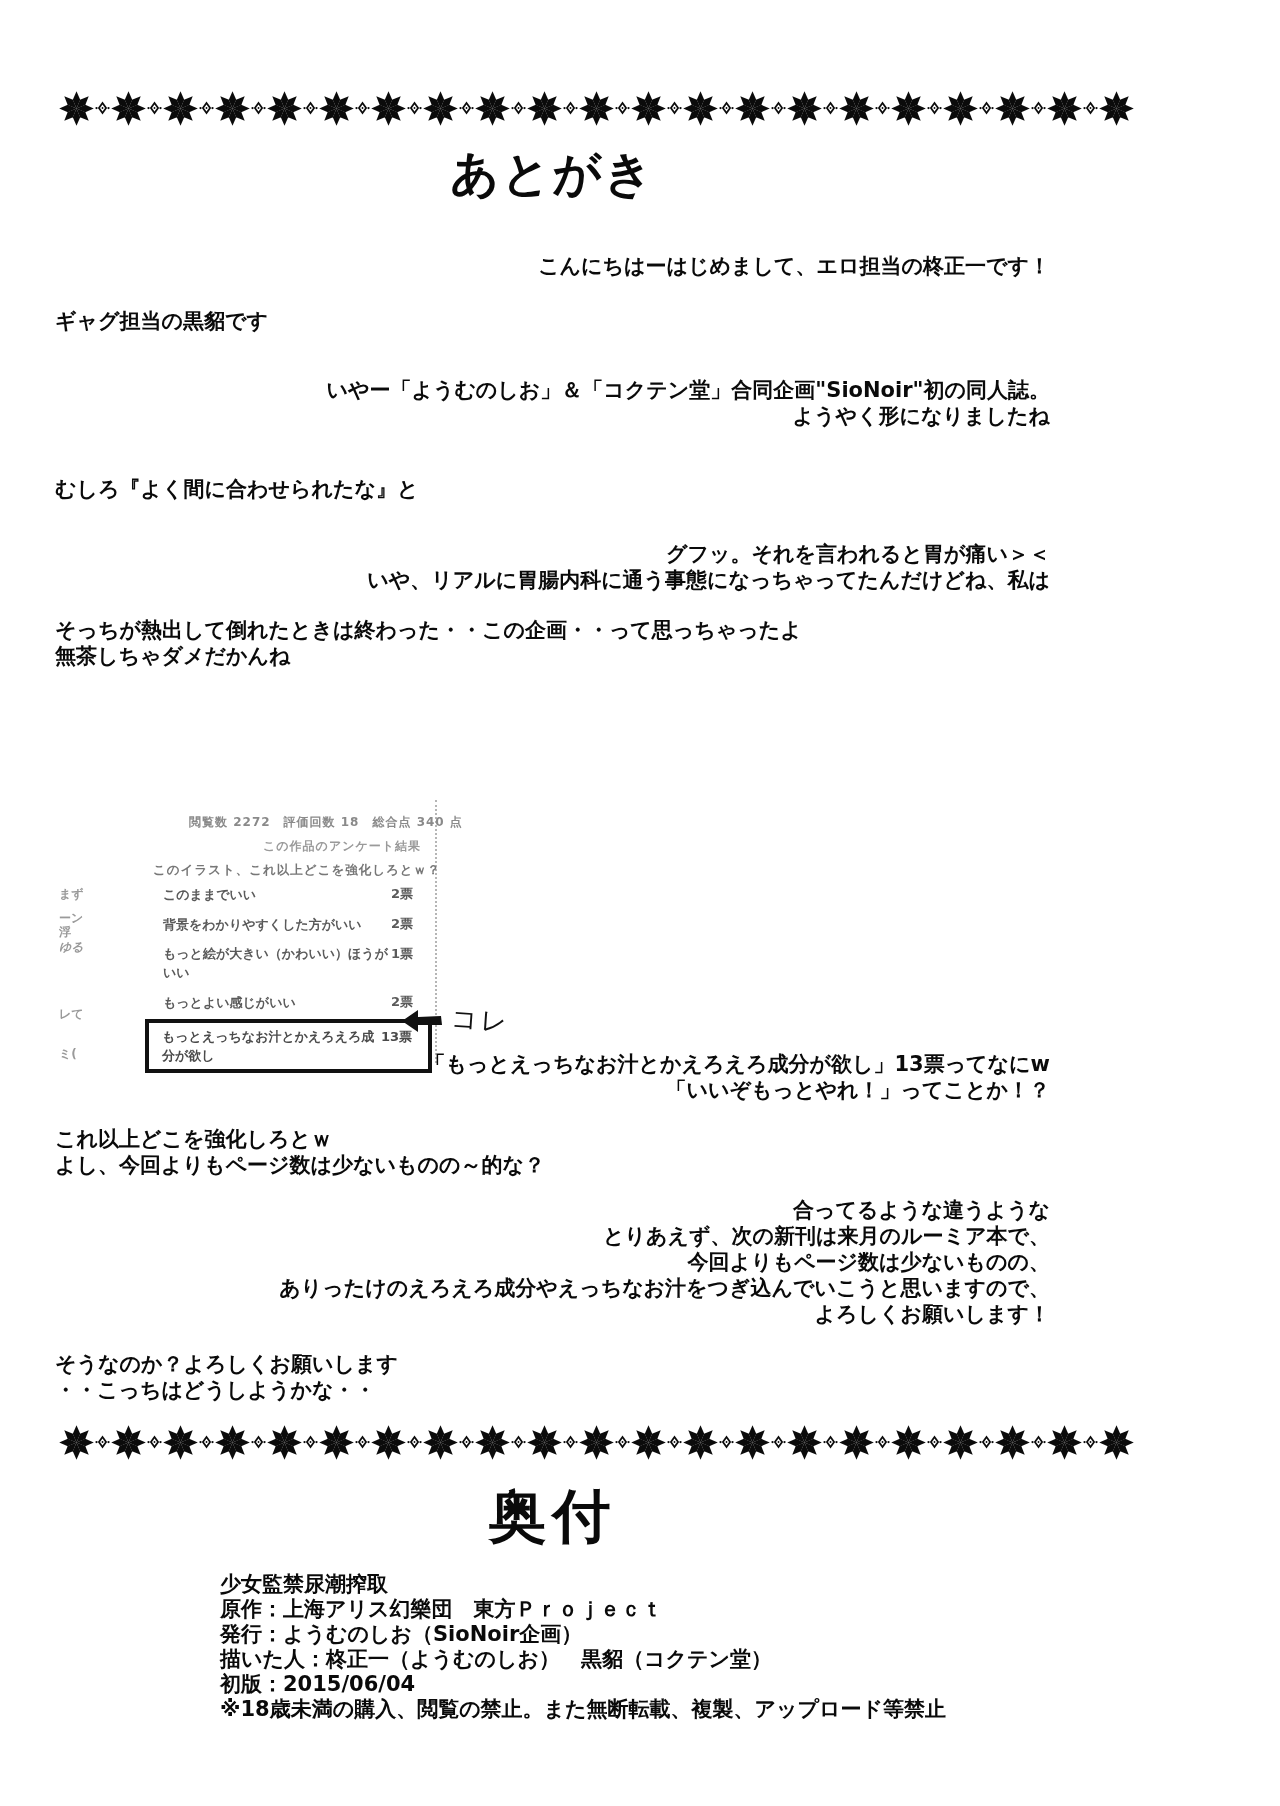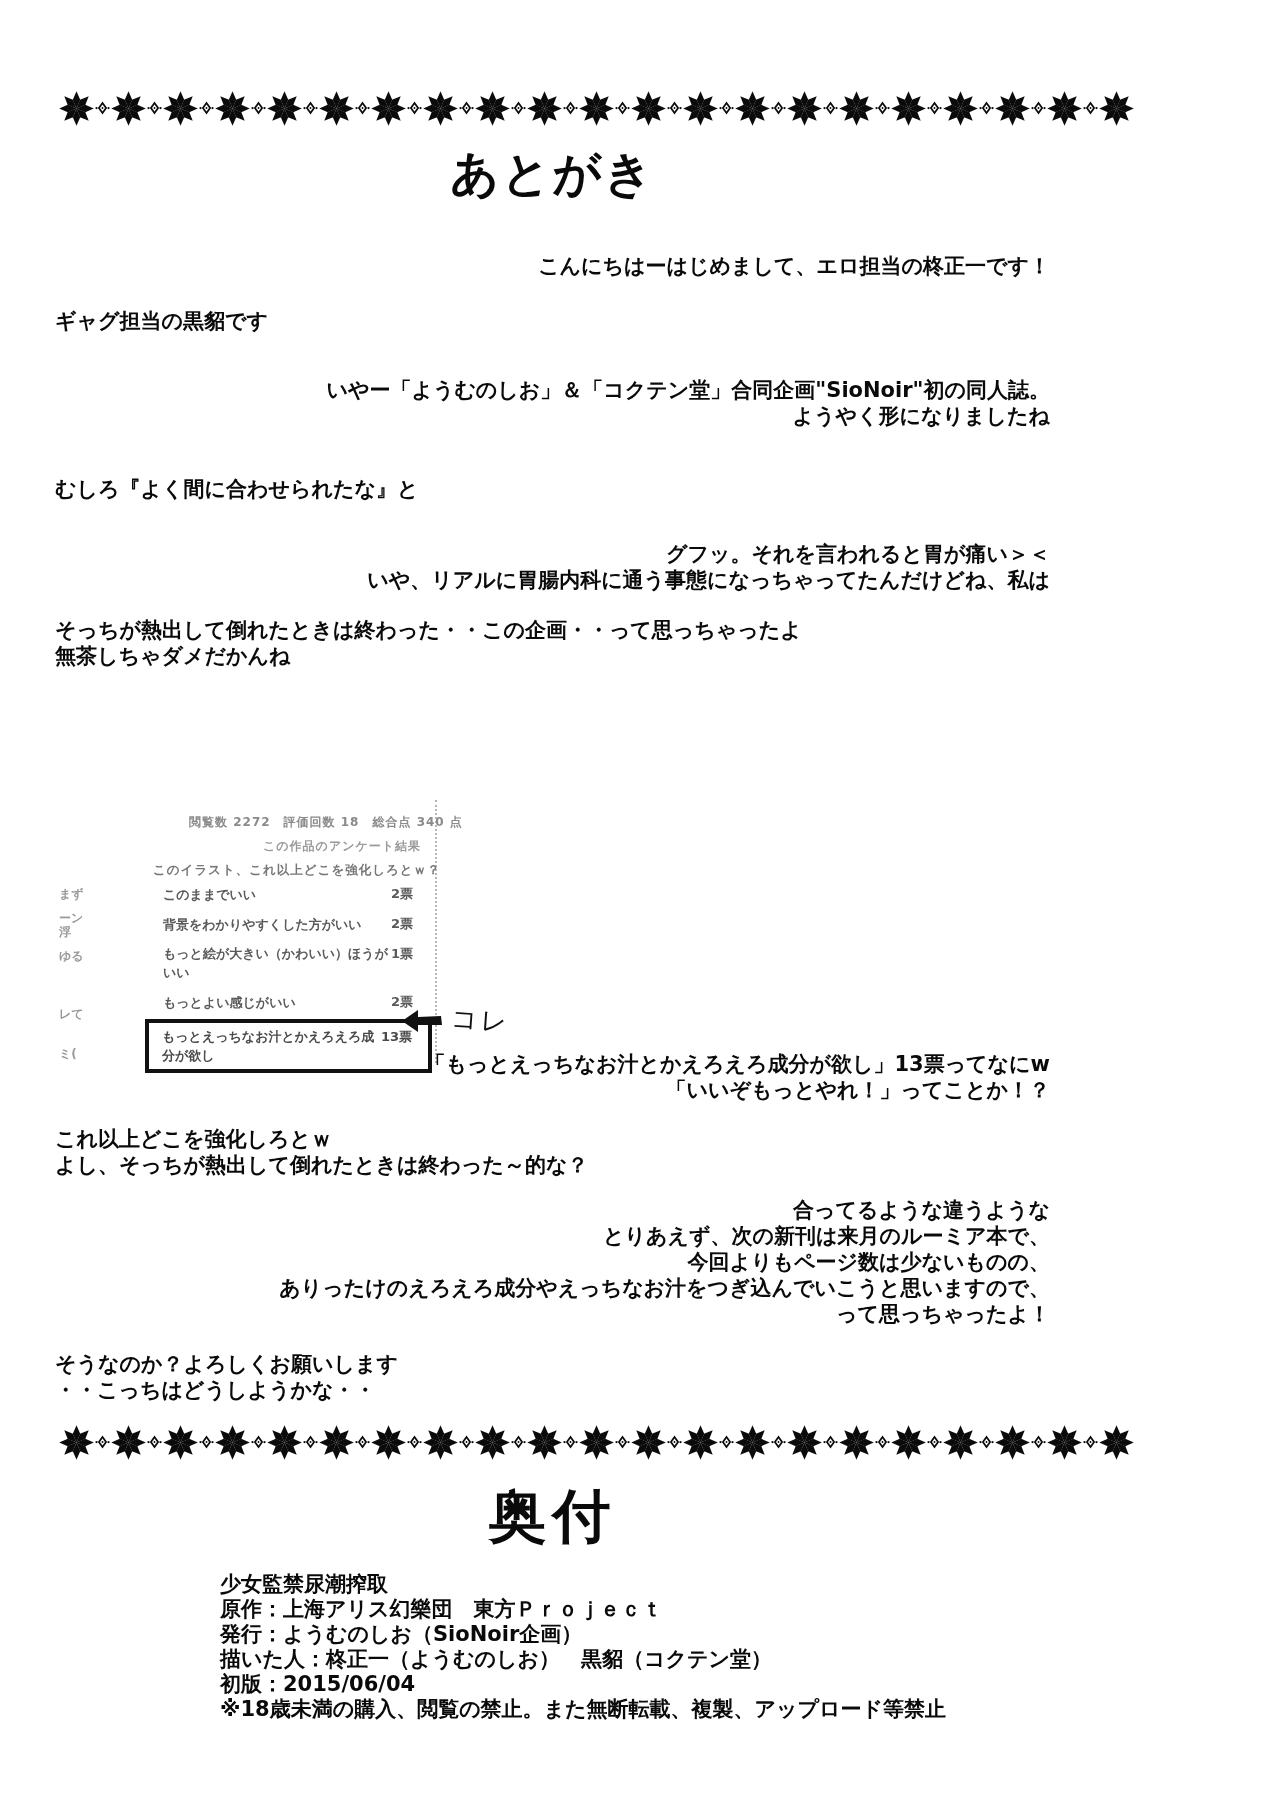"ゆる" span.frag { font-style: none -> italic; top: 148px -> 139px }
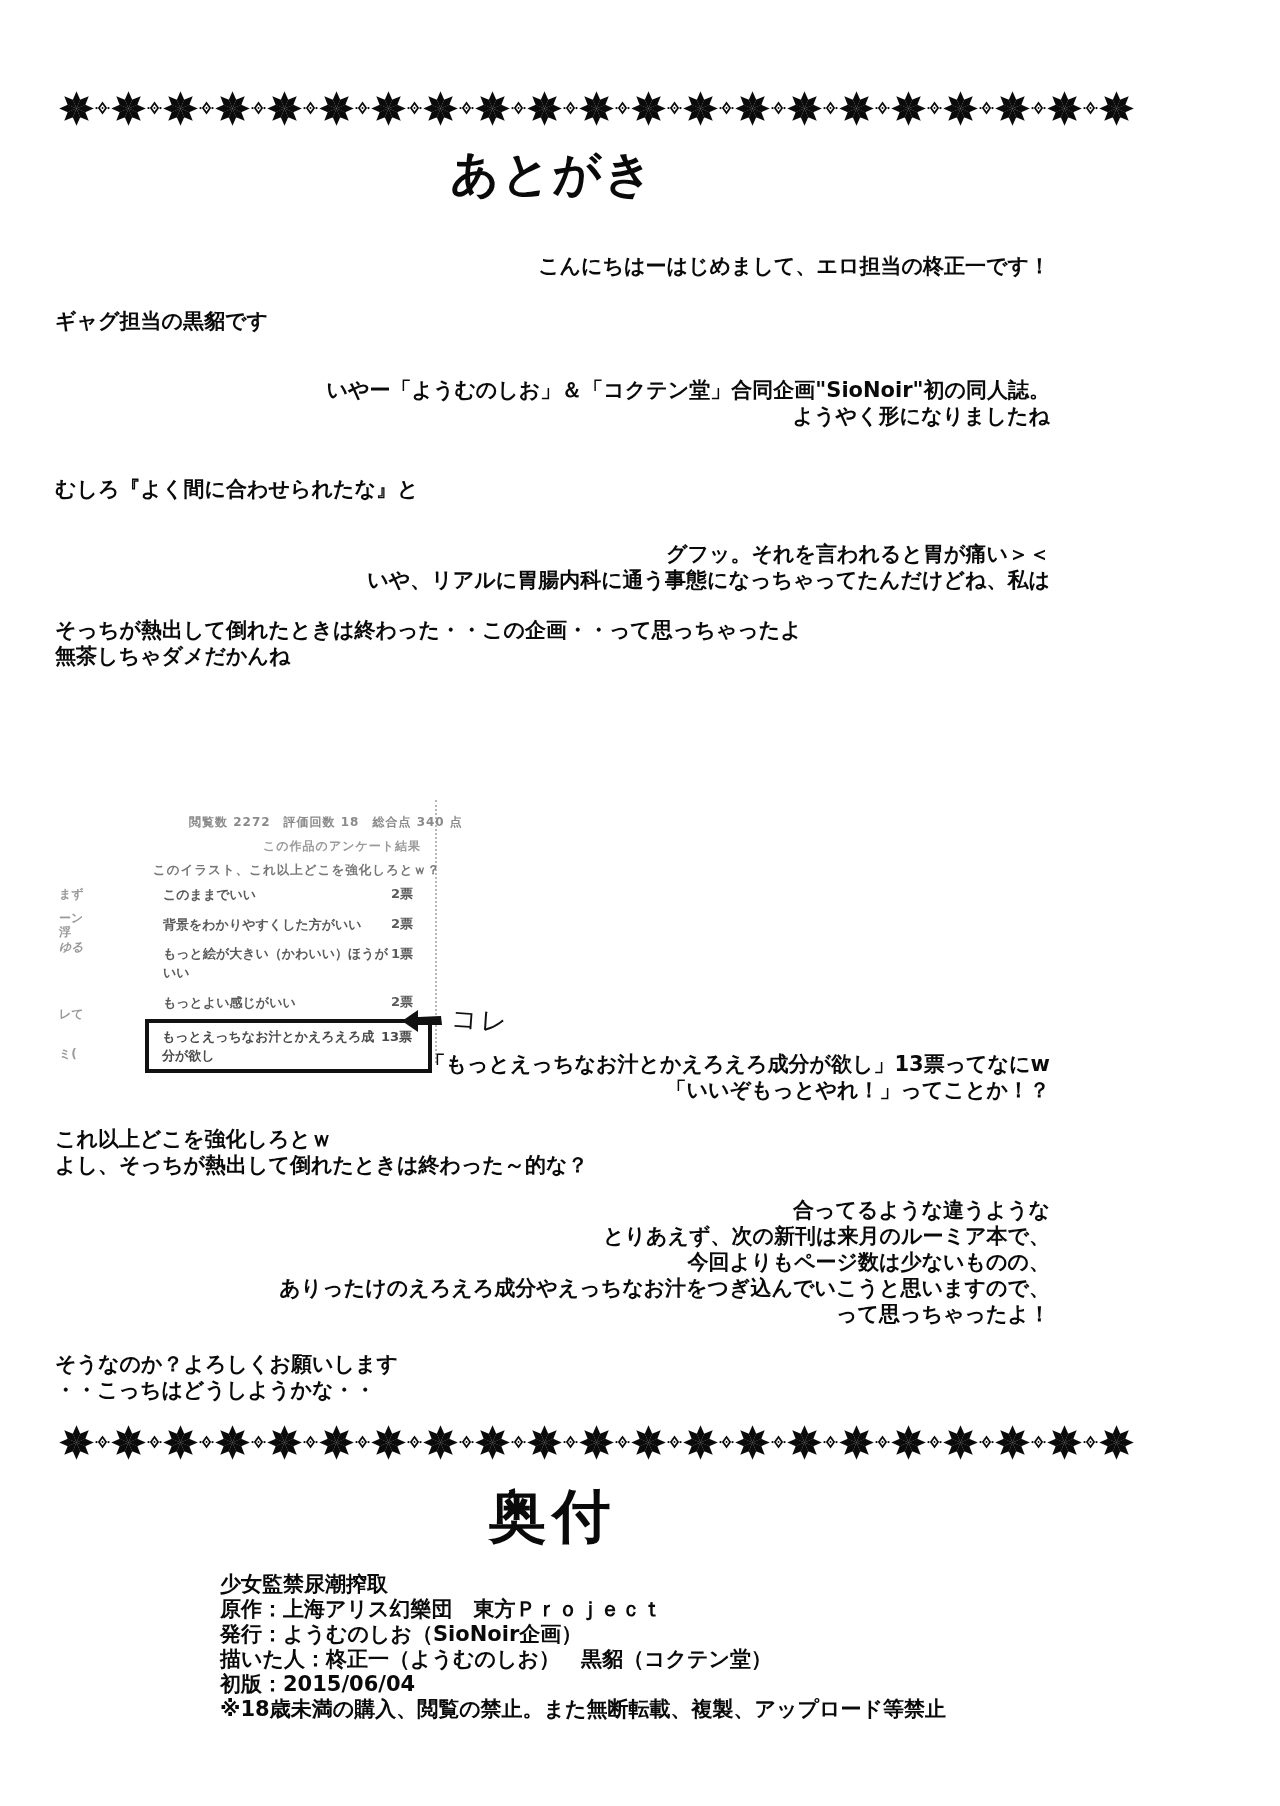"よし、そっちが熱出して倒れたときは終わった～的な？" div.line { text: そっちが熱出して倒れたときは終わった -> 今回よりもページ数は少ないものの }
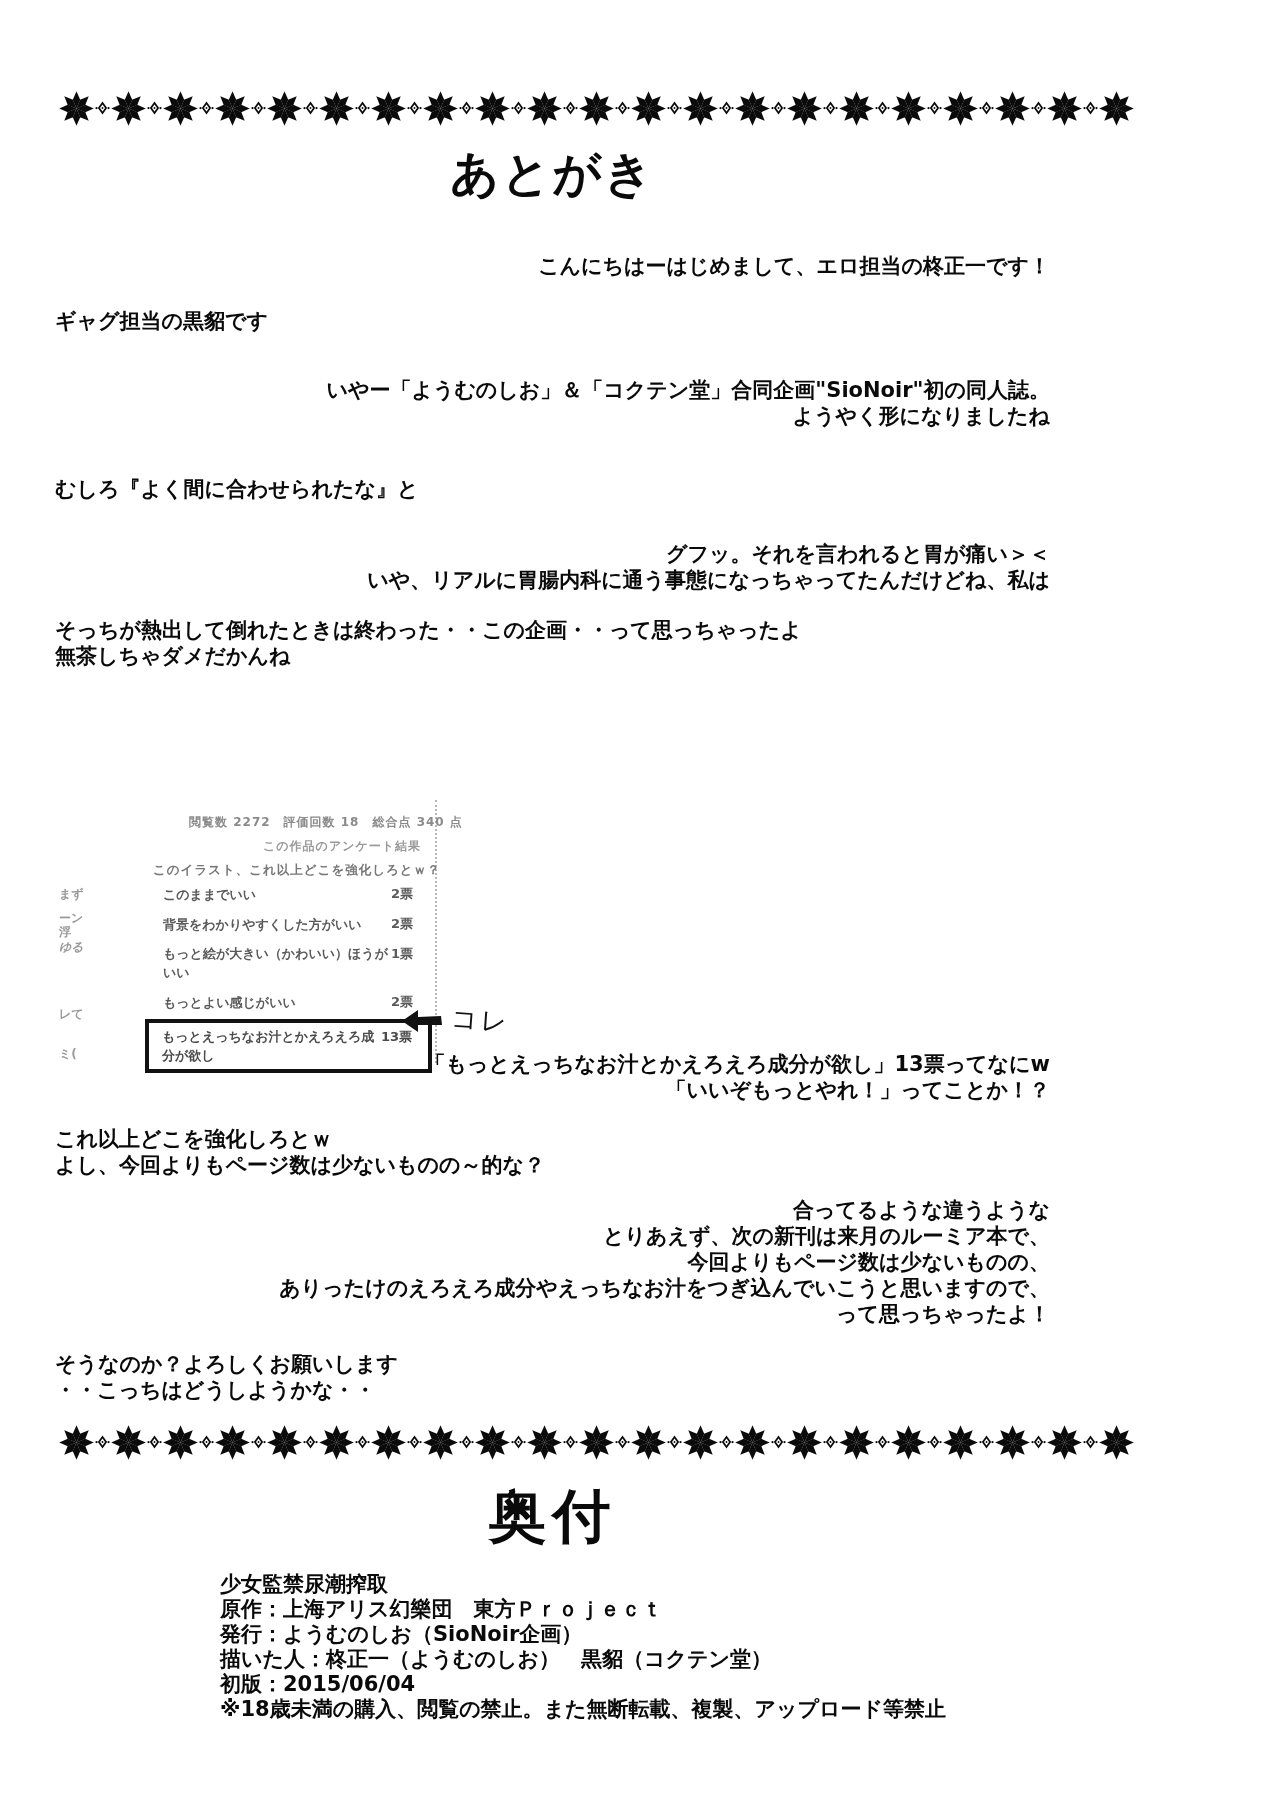"って思っちゃったよ！" div.line { text: って思っちゃったよ -> よろしくお願いします }
